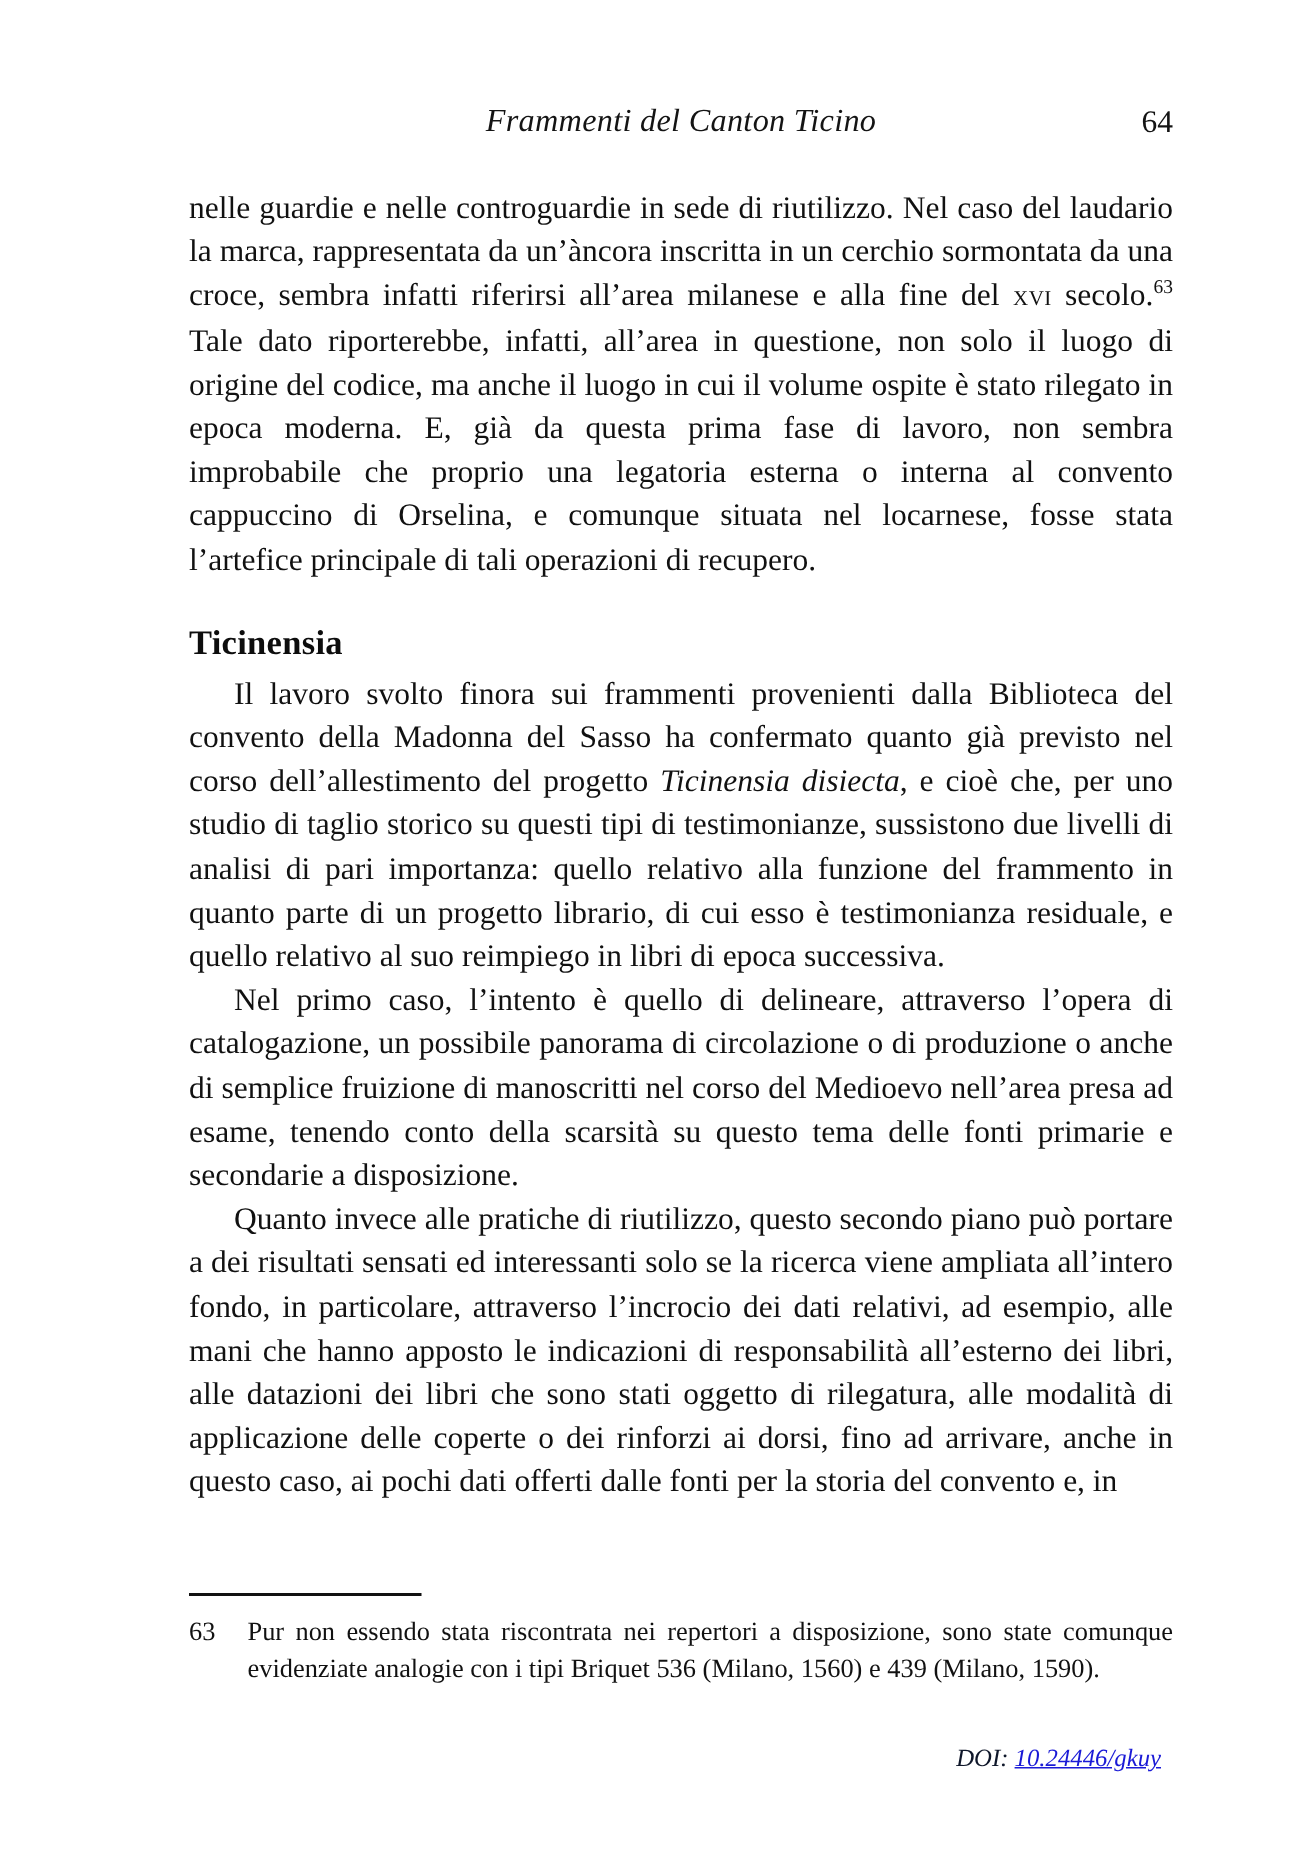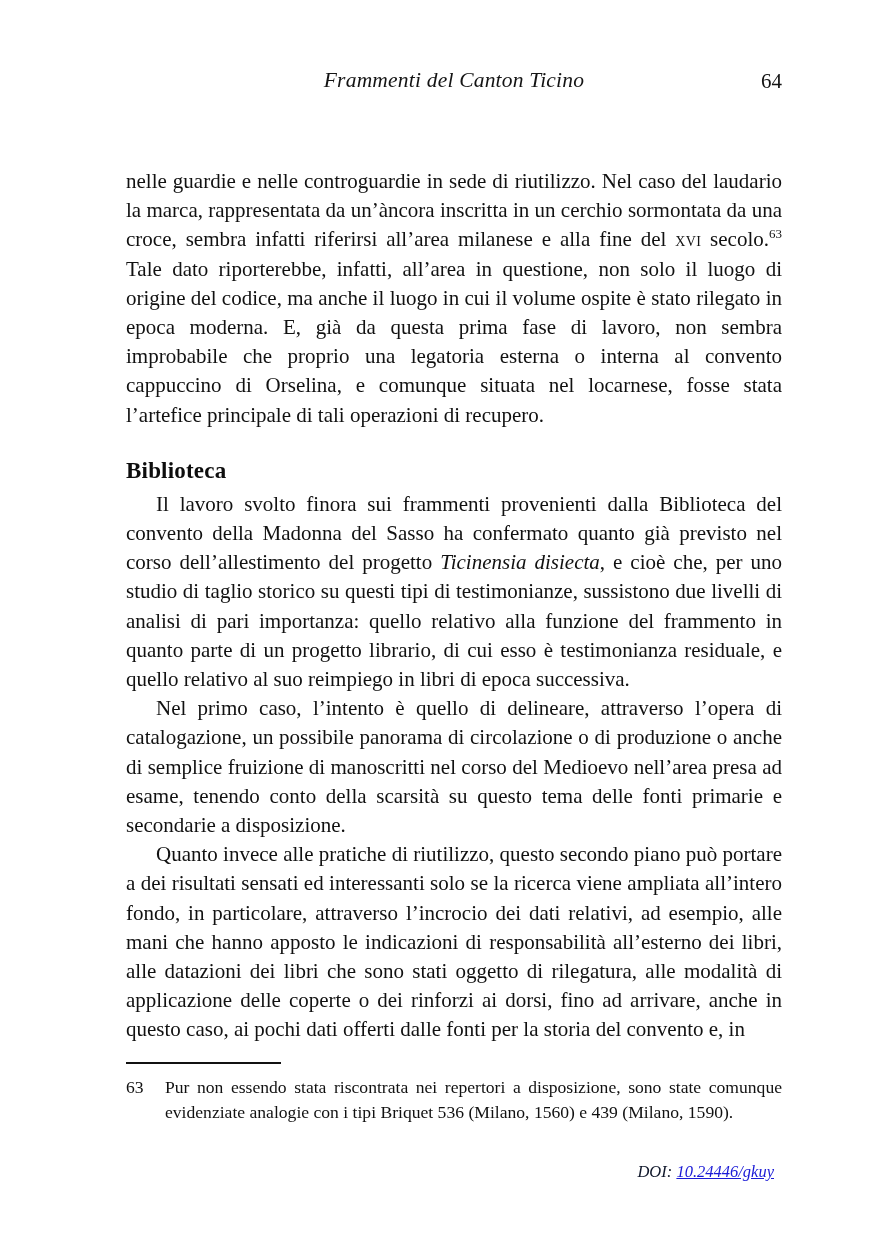"nelle guardie e nelle controguardie" p.body.first { margin-top: 43px -> none }
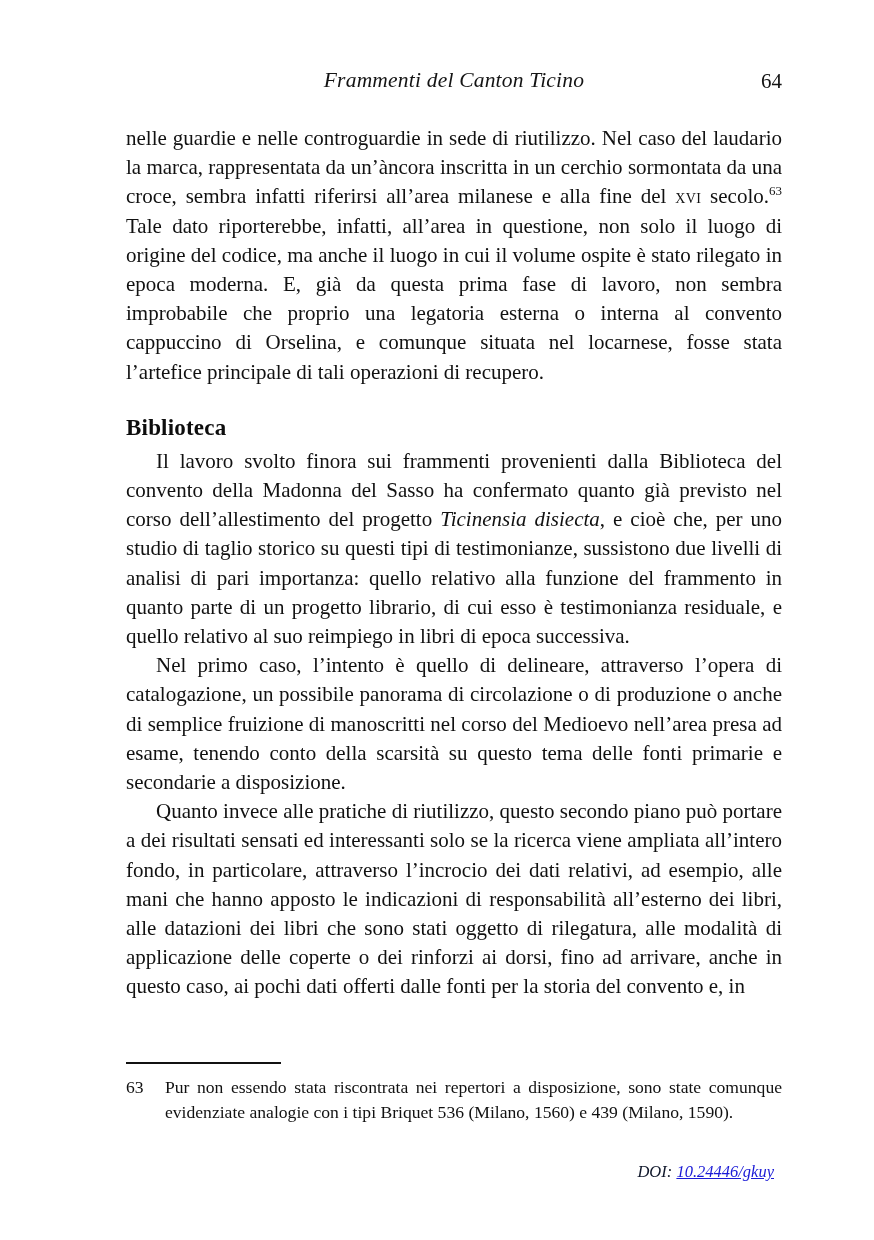"Biblioteca" h2.section-heading { text: Biblioteca -> Ticinensia }
